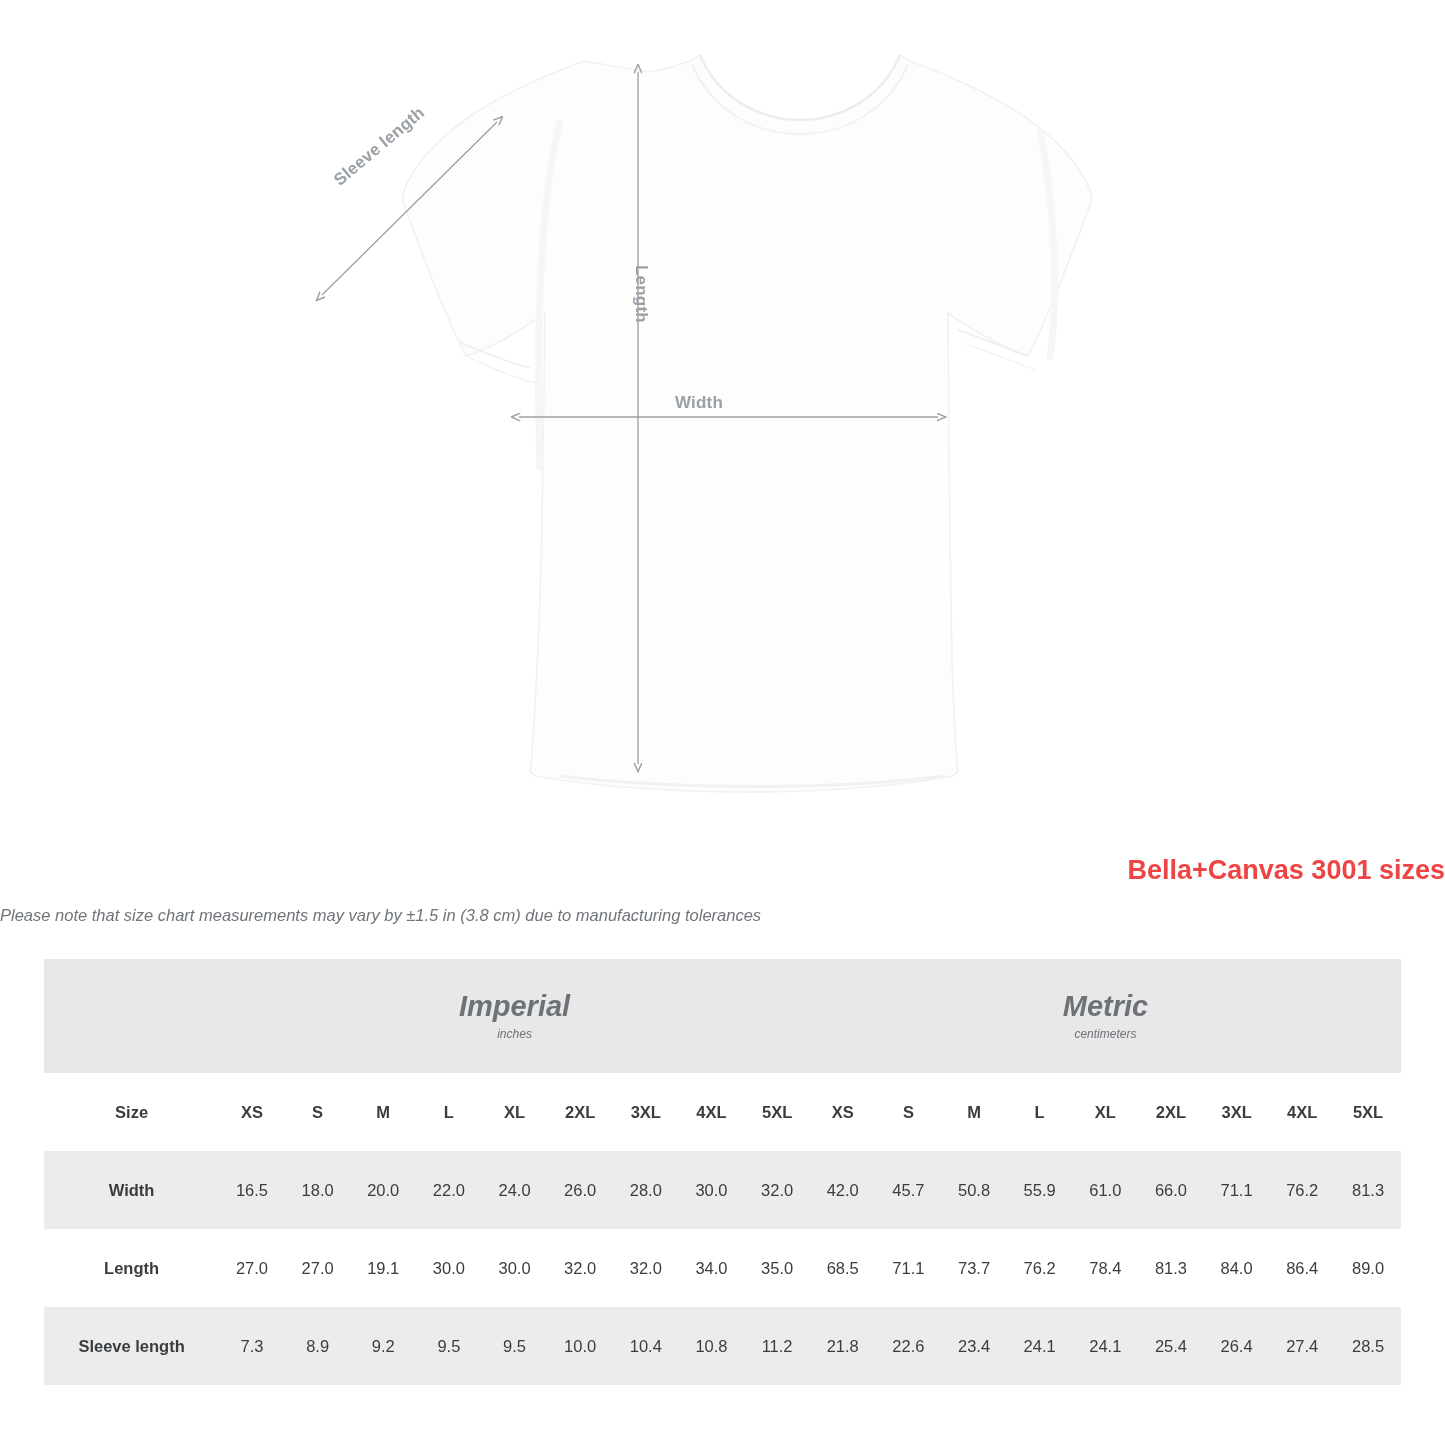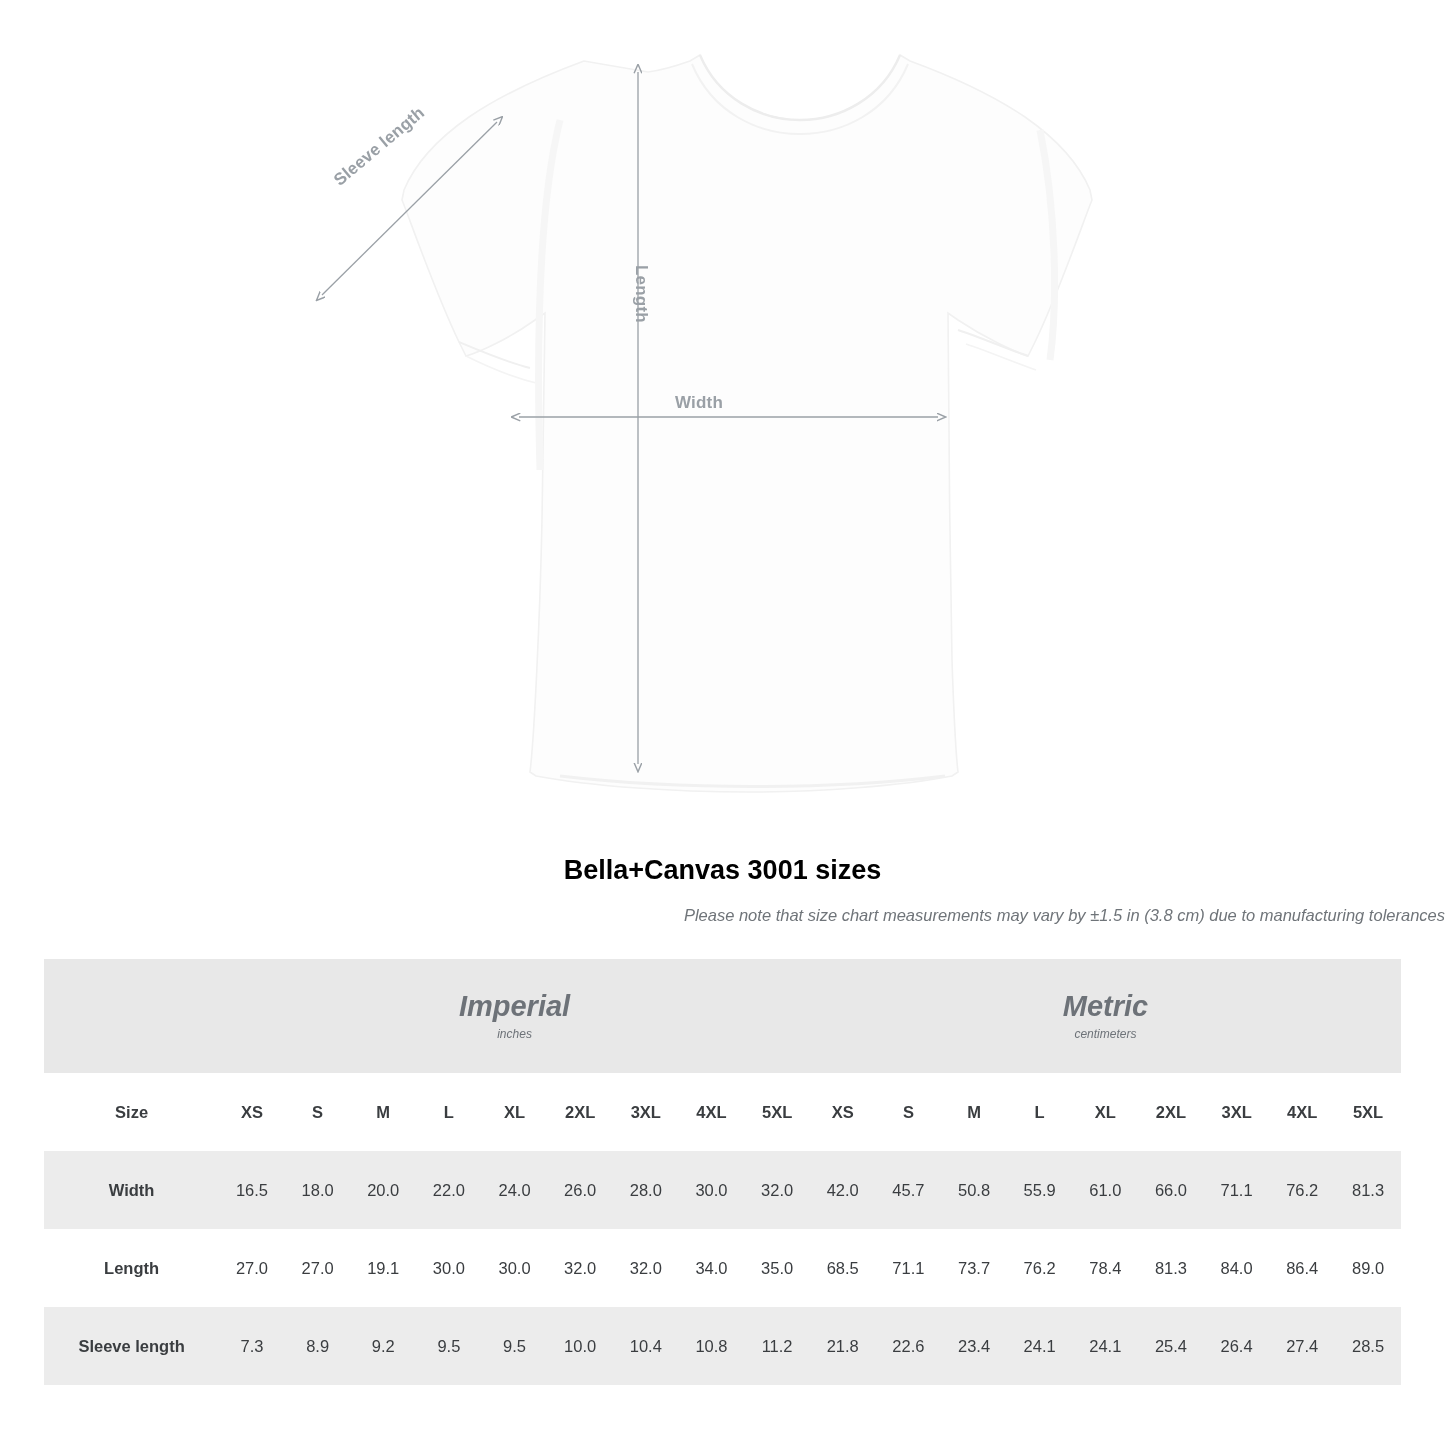"Bella+Canvas 3001 sizes" .chart-title { color: #000000 -> #ef4444; text-align: center -> right }
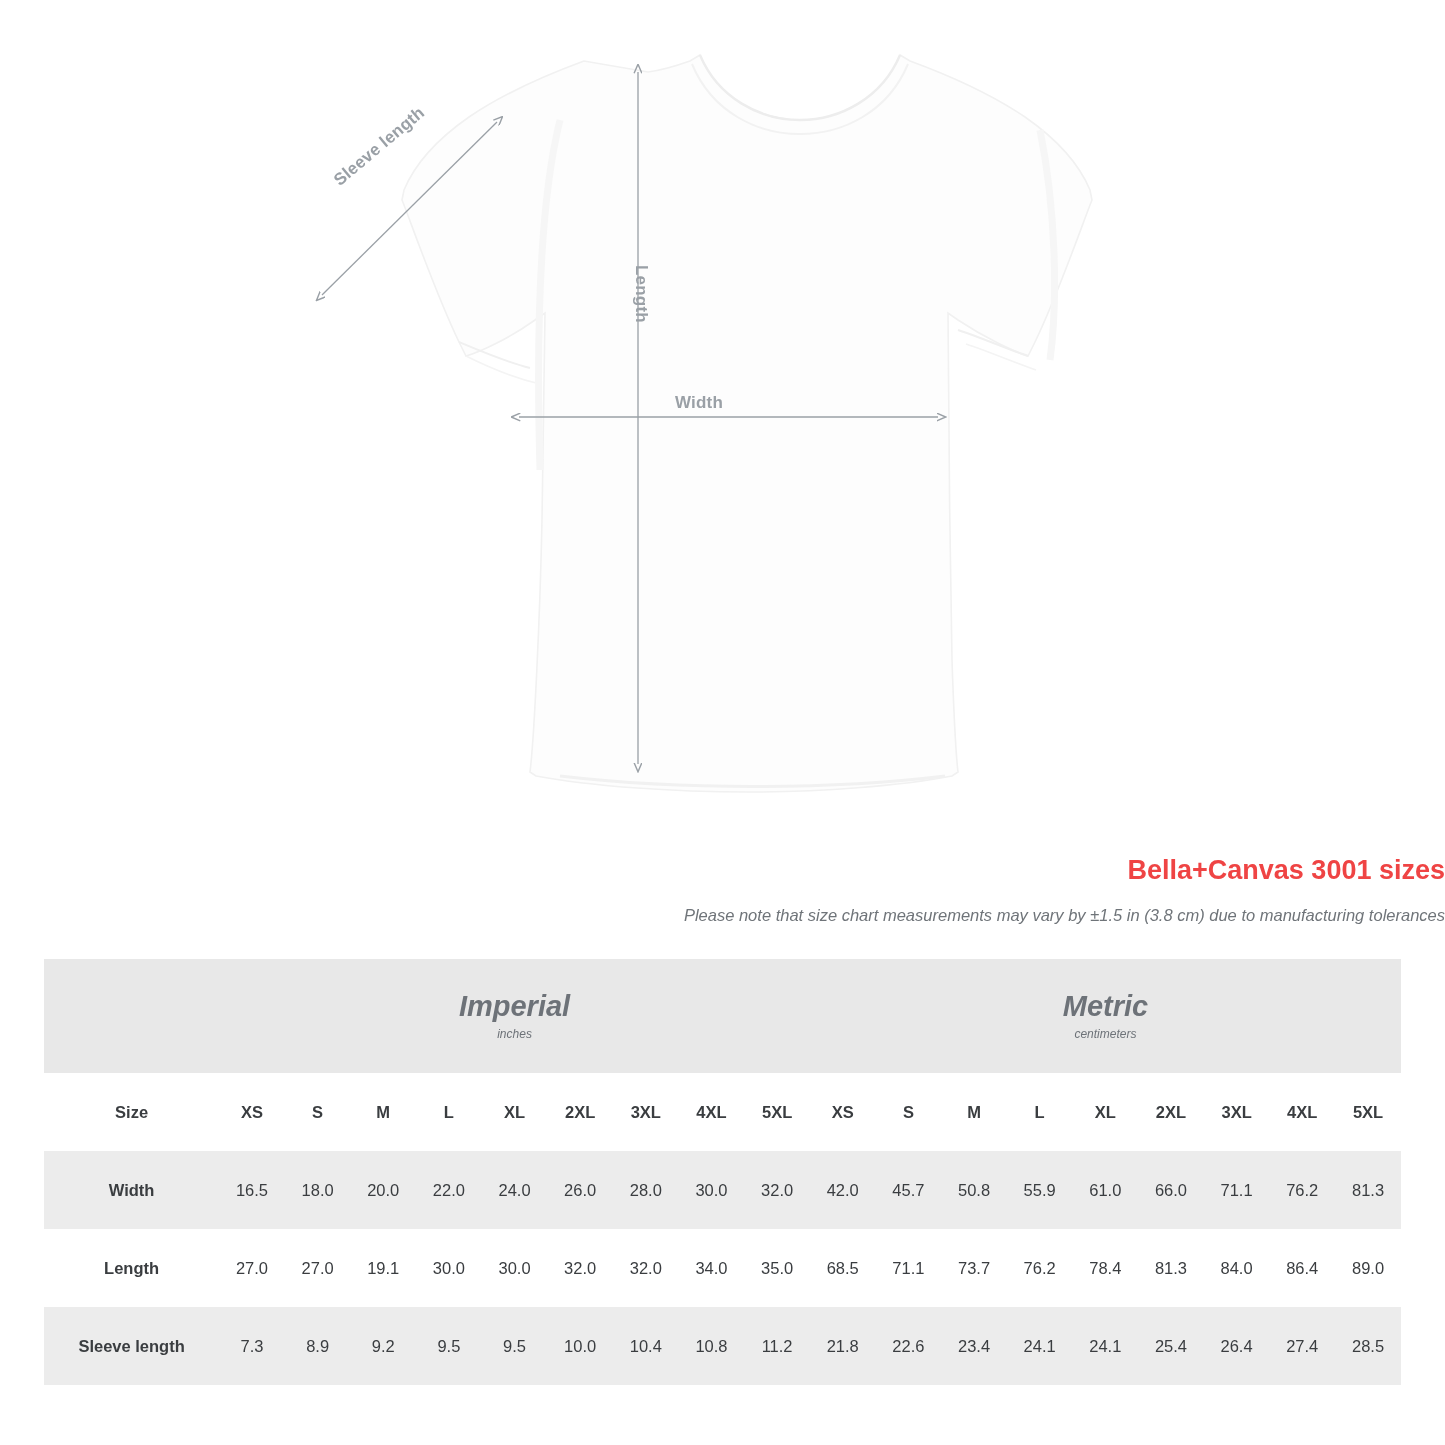"Please note that size chart" .chart-note { text-align: right -> left }
